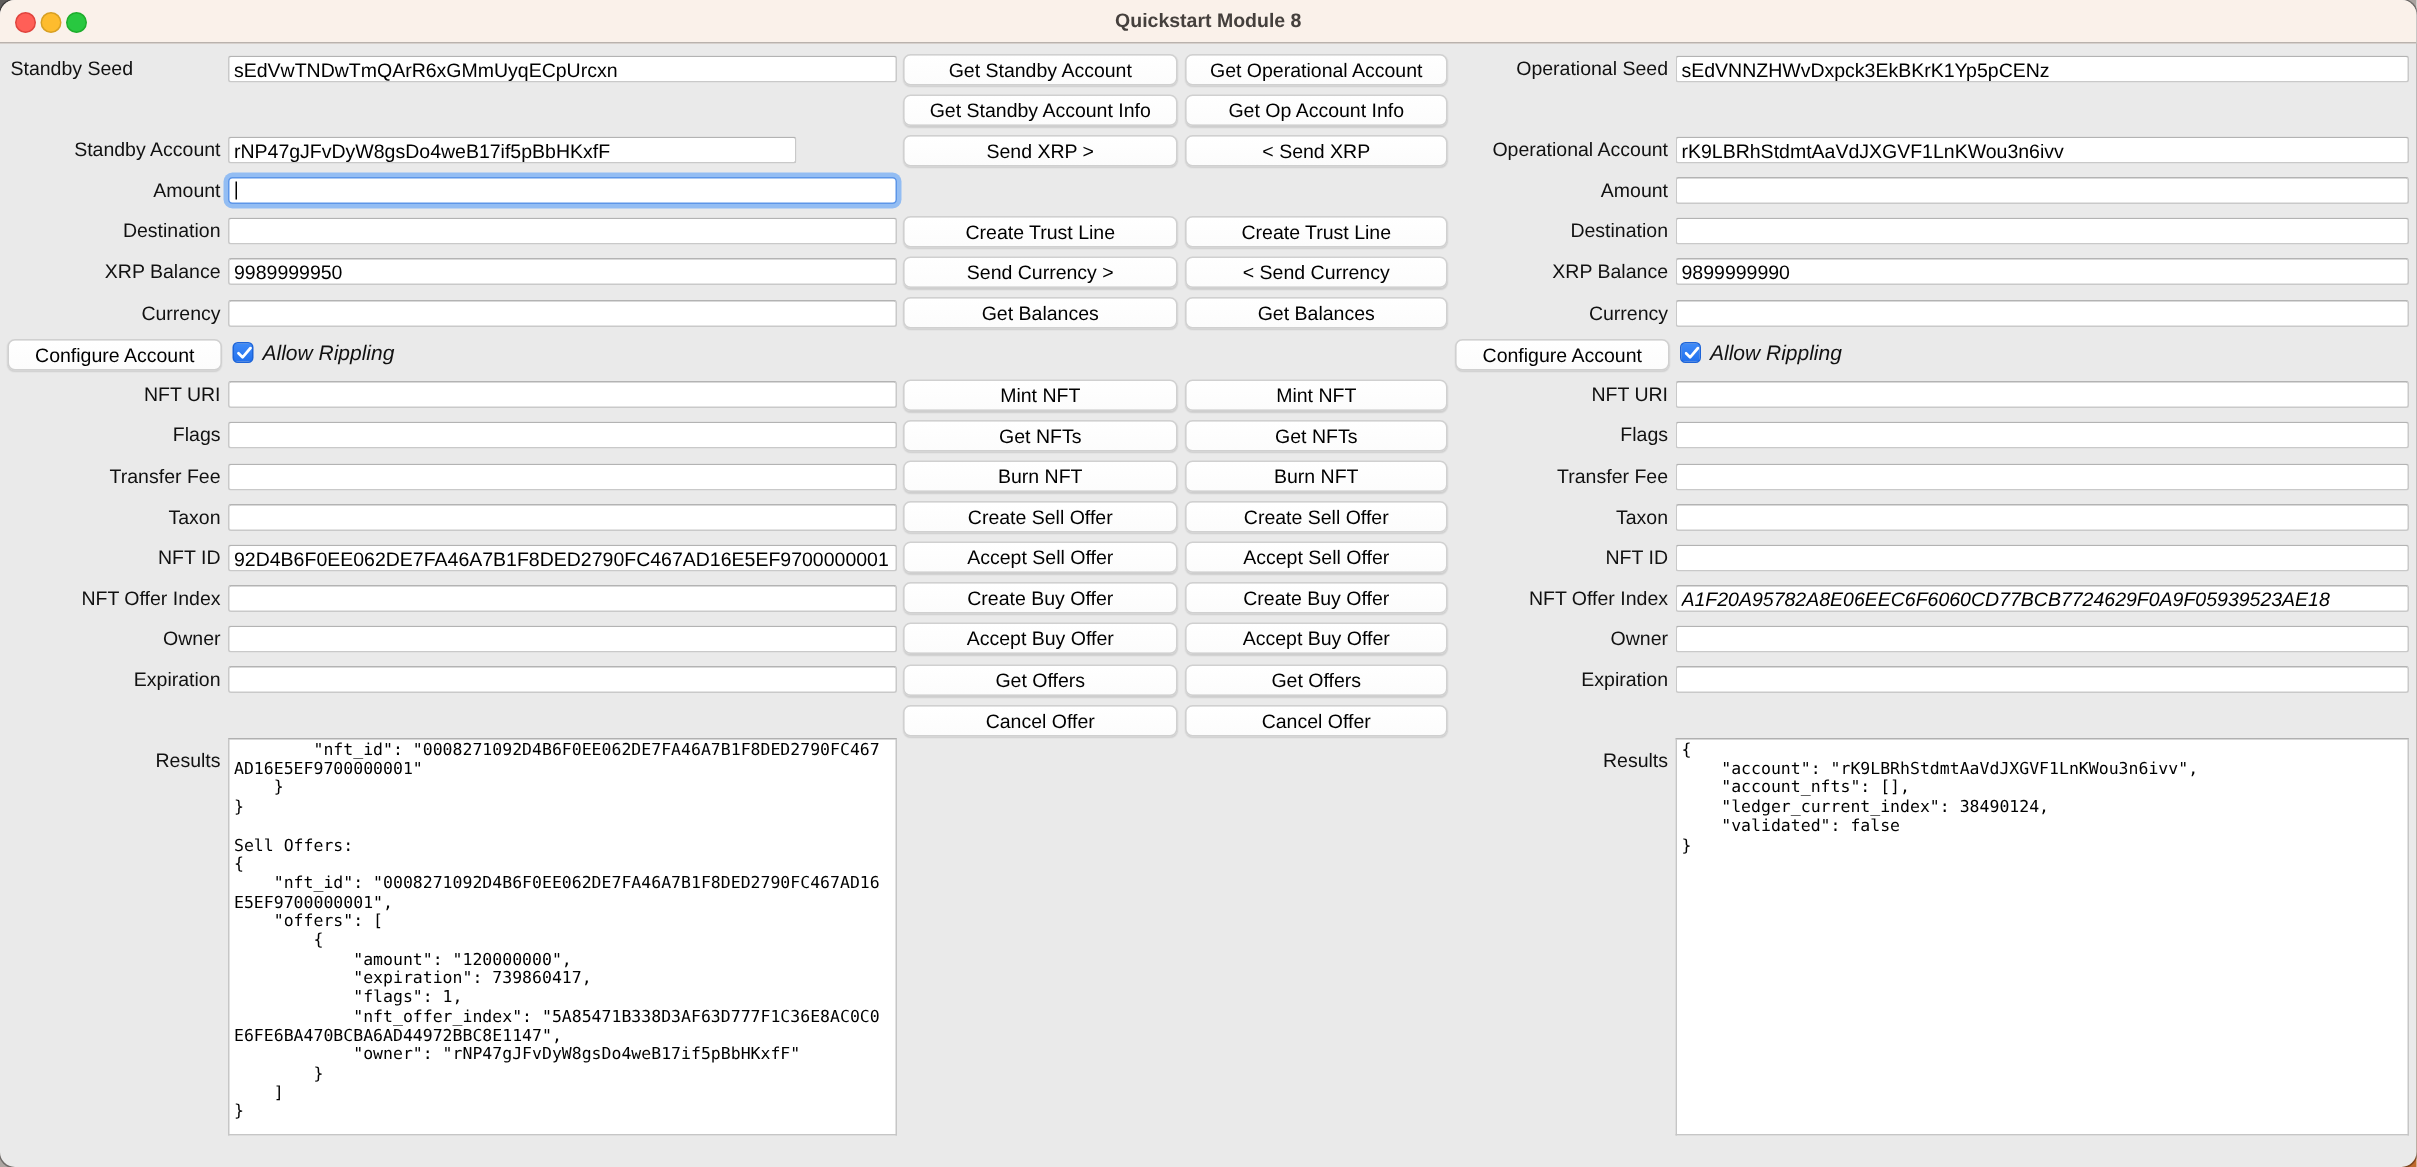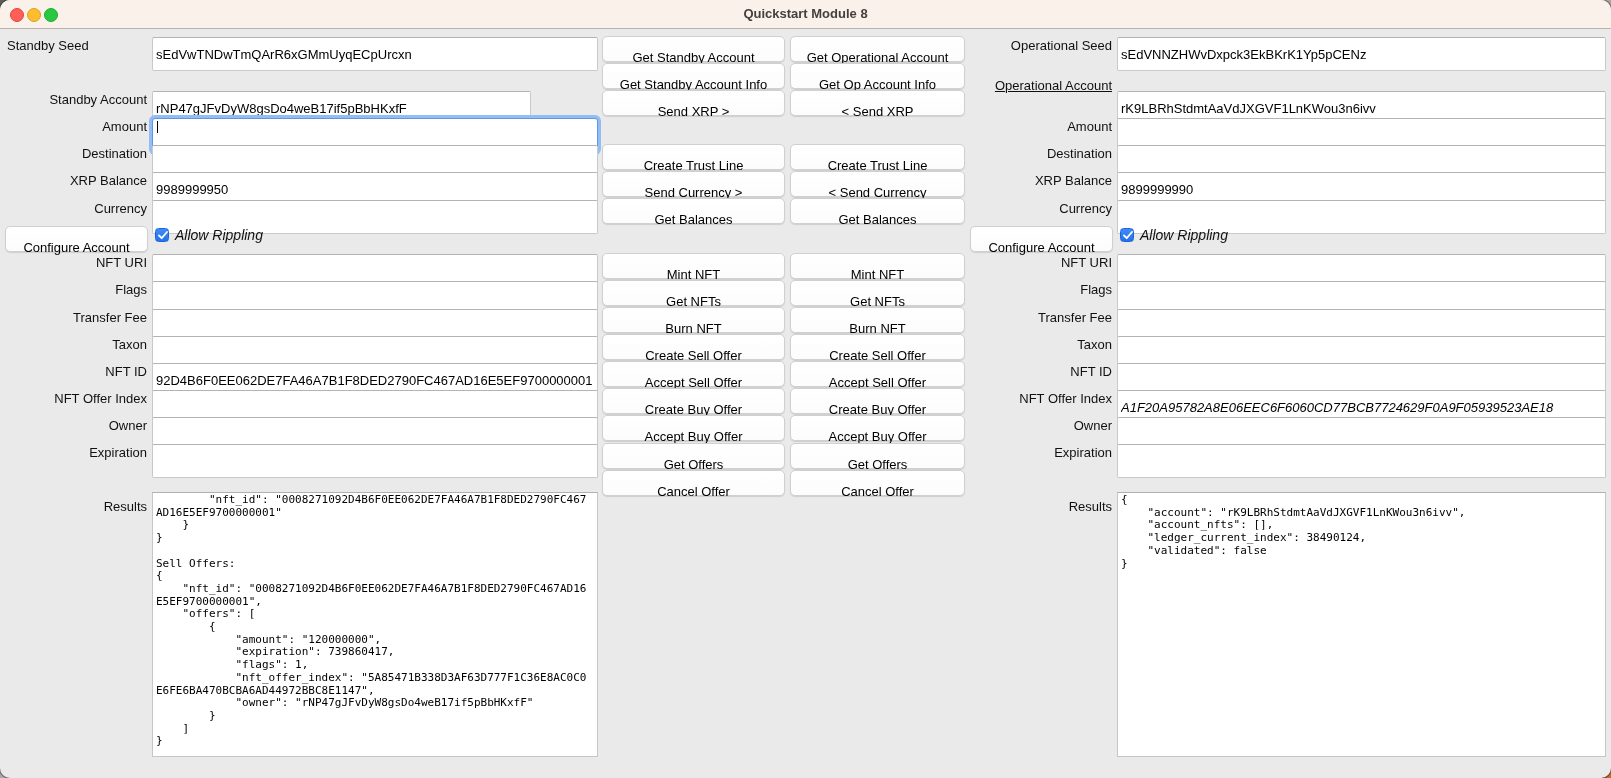"sEdVwTNDwTmQArR6xGMmUyqECpUrcxn" .fld { padding: 16px 3px -> 0 3px }
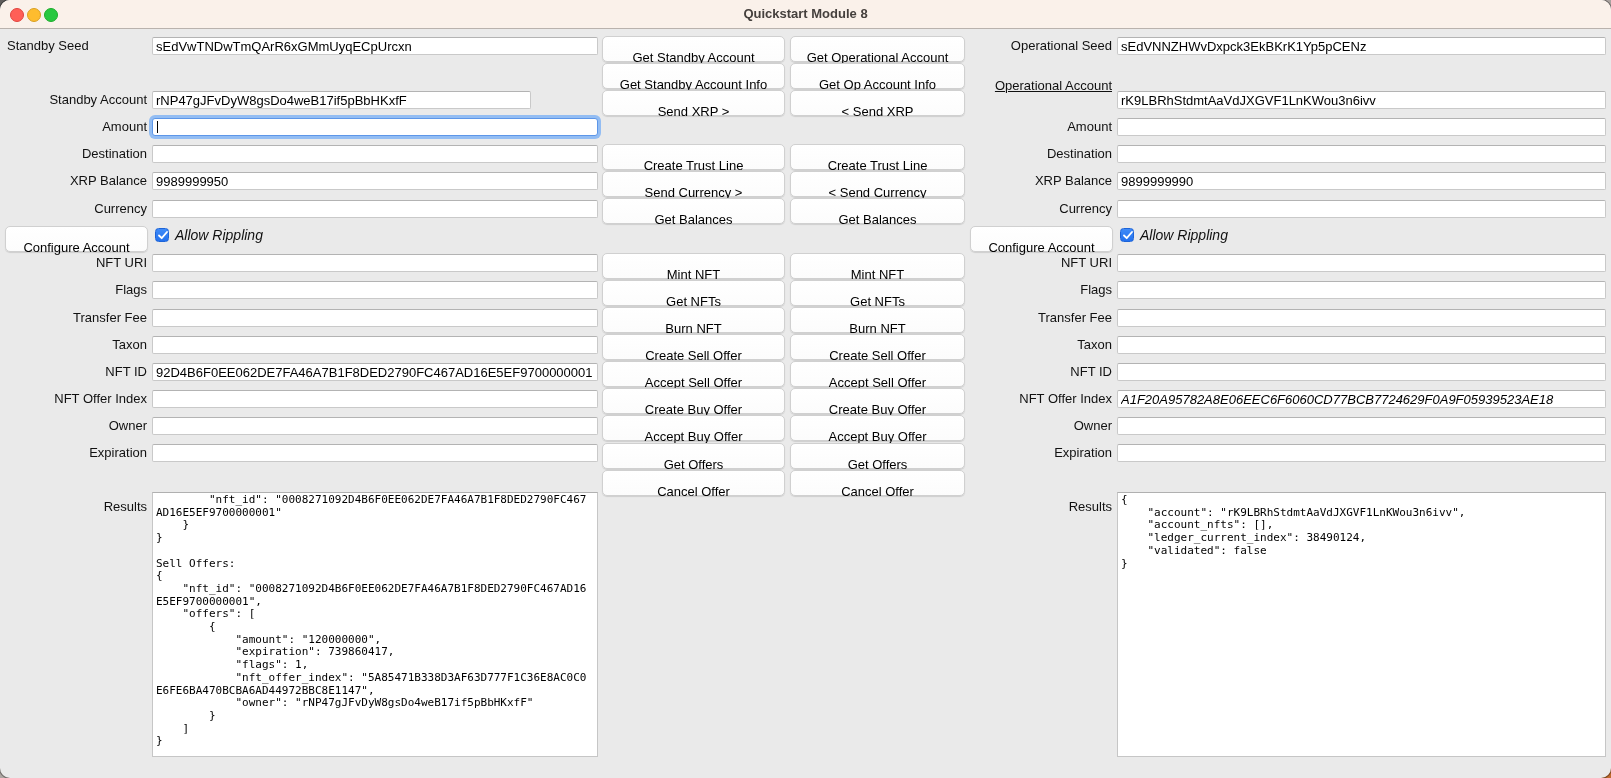"Get Standby Account" .btn { padding: 12px -> 0 }
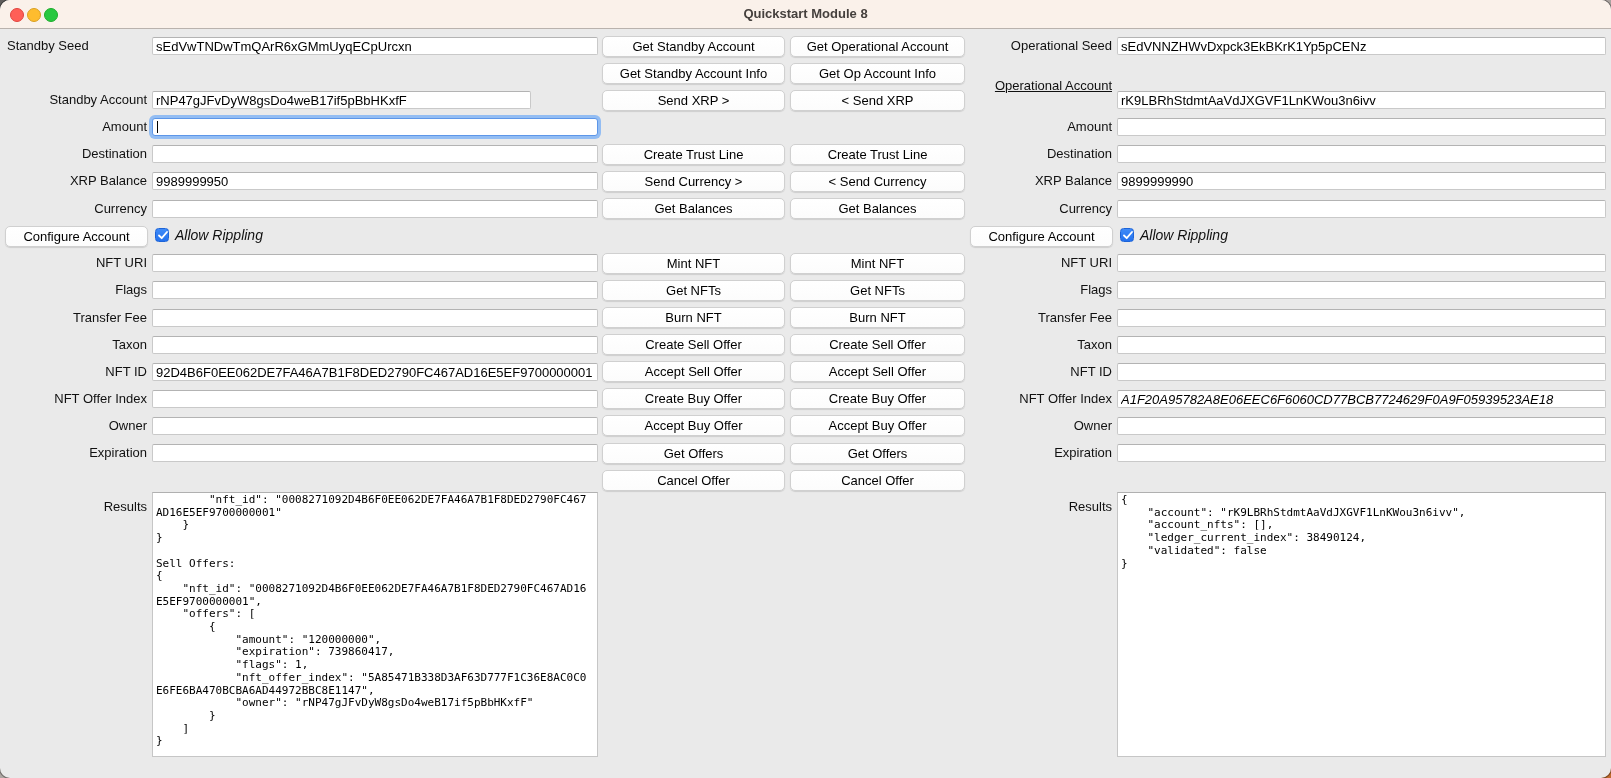"Operational Account" div.lbl { text-decoration: underline -> none; top: 77px -> 91px }
